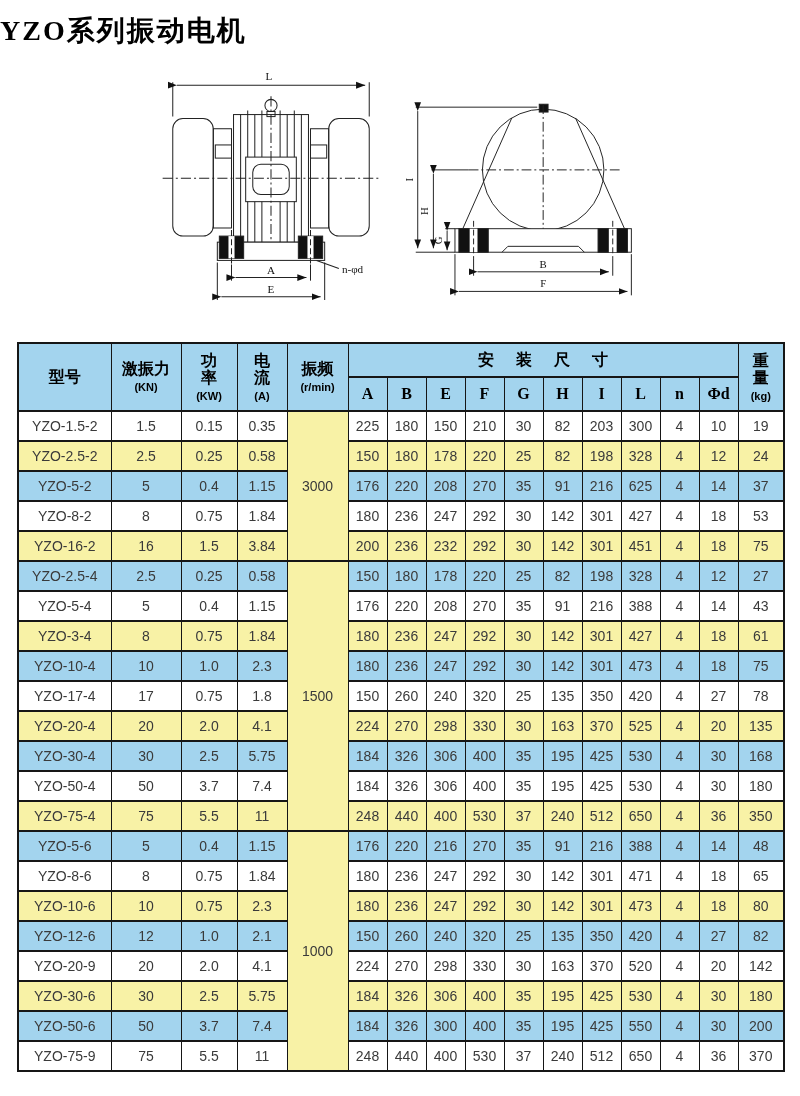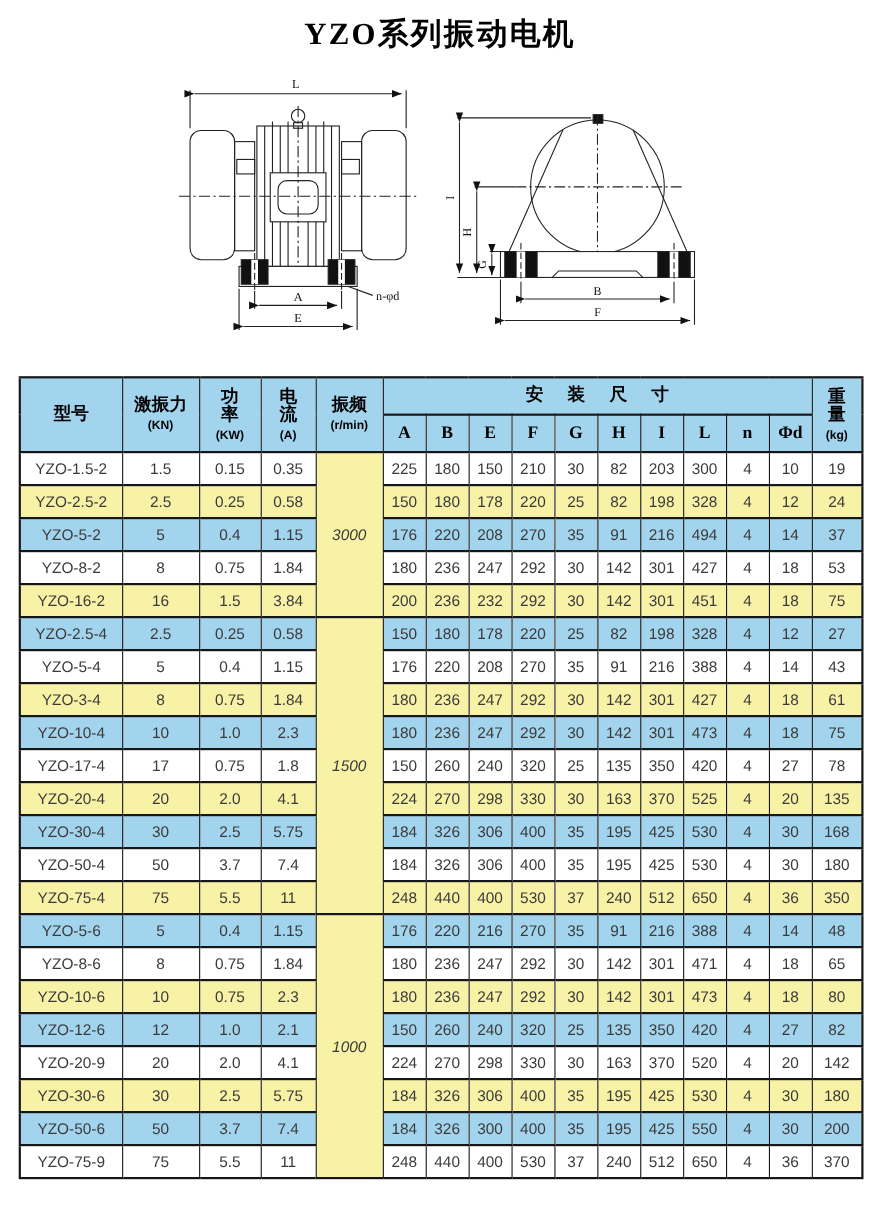"YZO系列振动电机" .page-title { text-align: center -> none }
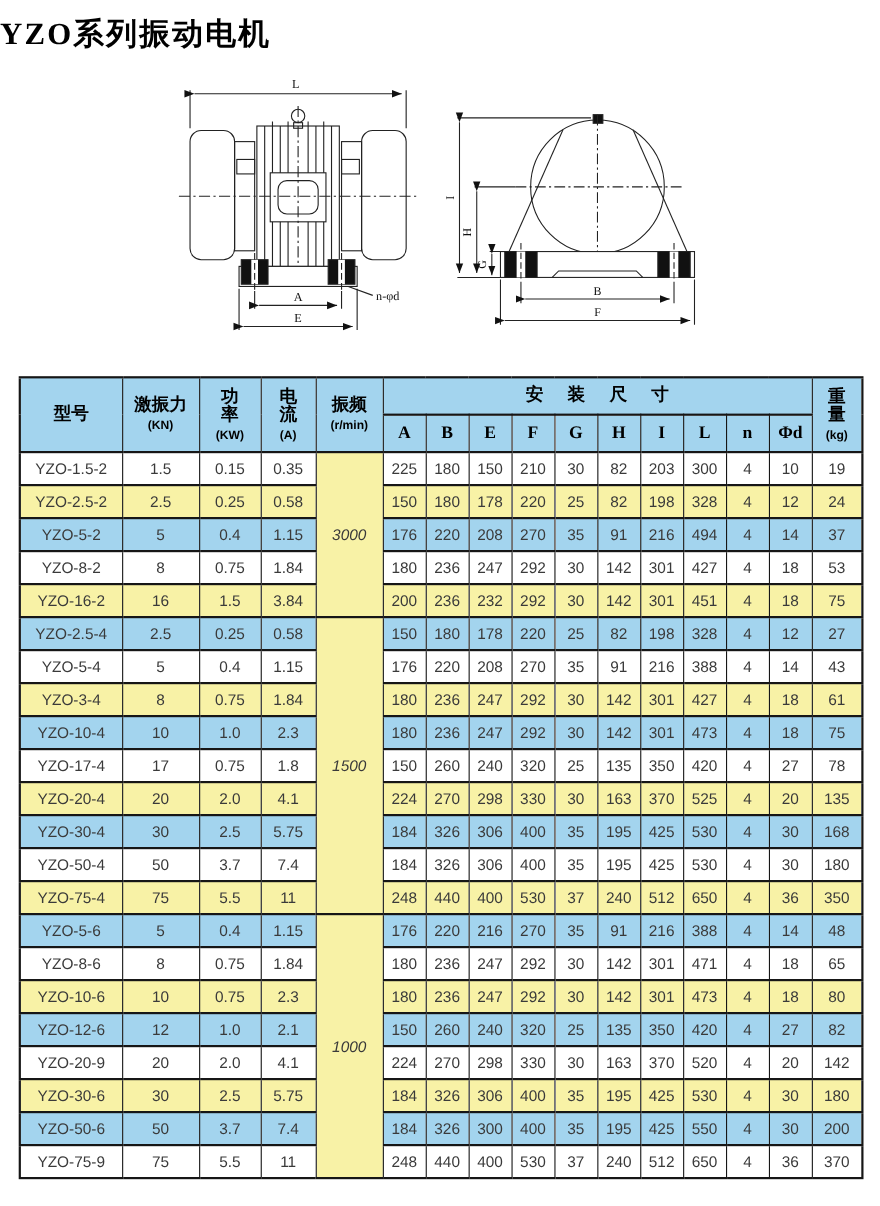"3000" td.freq-cell { font-style: italic -> none }
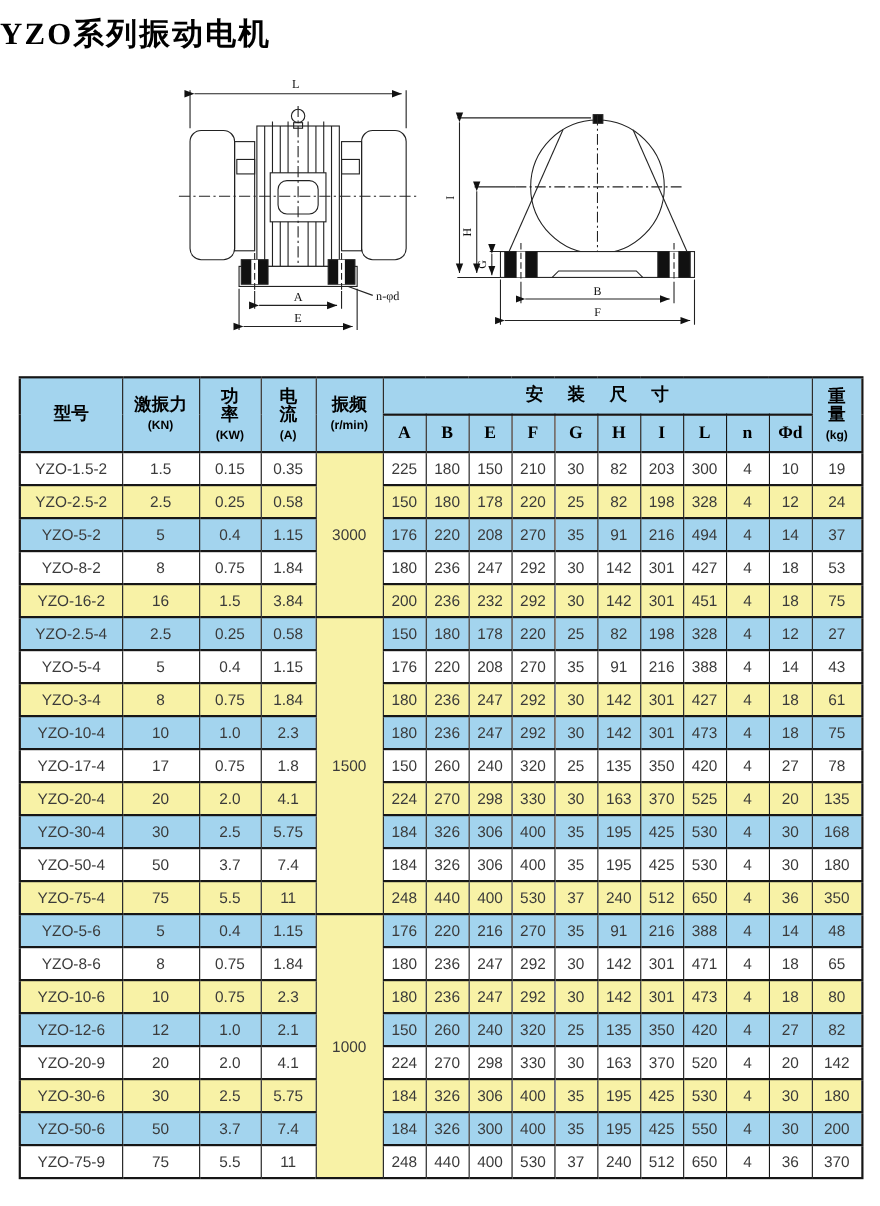"494" td { text: 494 -> 625 }
